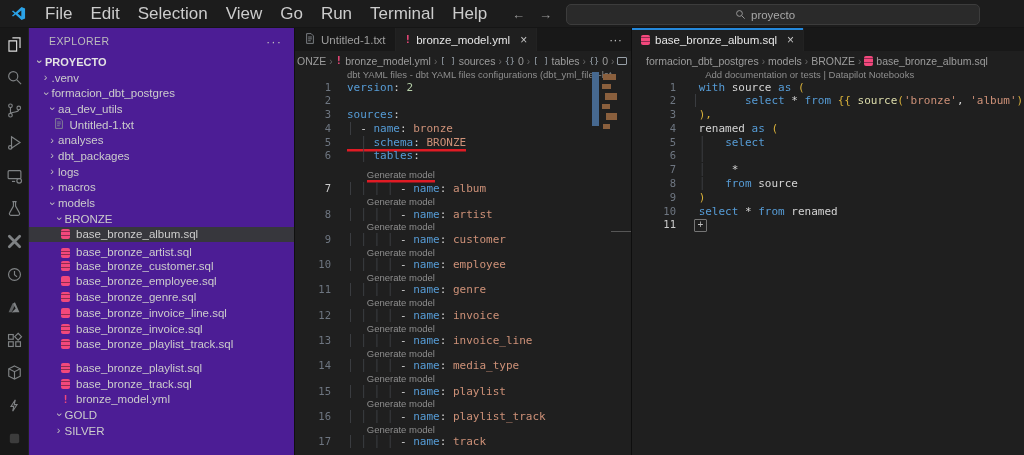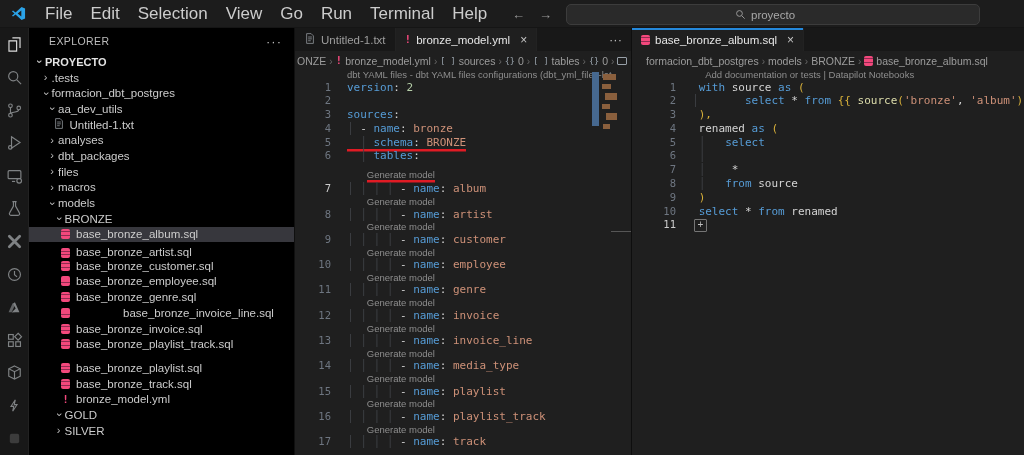"EXPLORER" .sidebar { background: #000000 -> #4c1d95 }
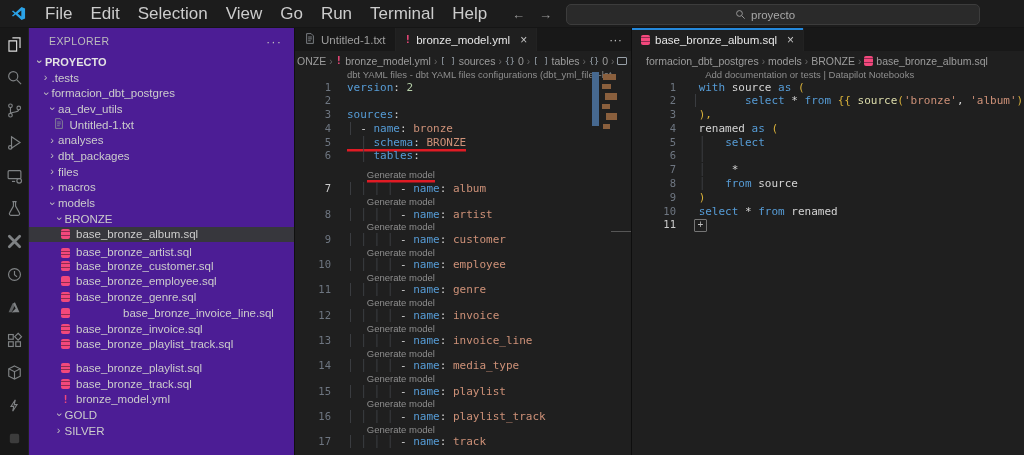".tests" span { text: .tests -> .venv }
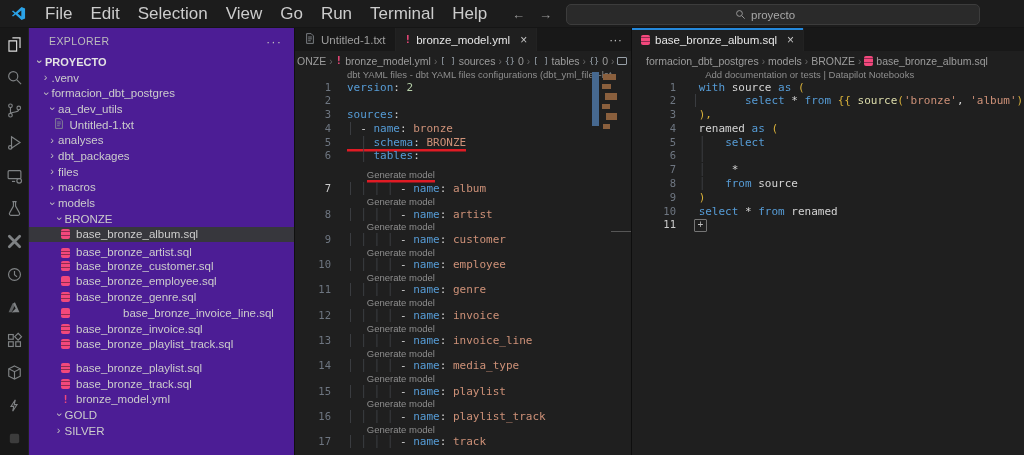"files" span { text: files -> logs }
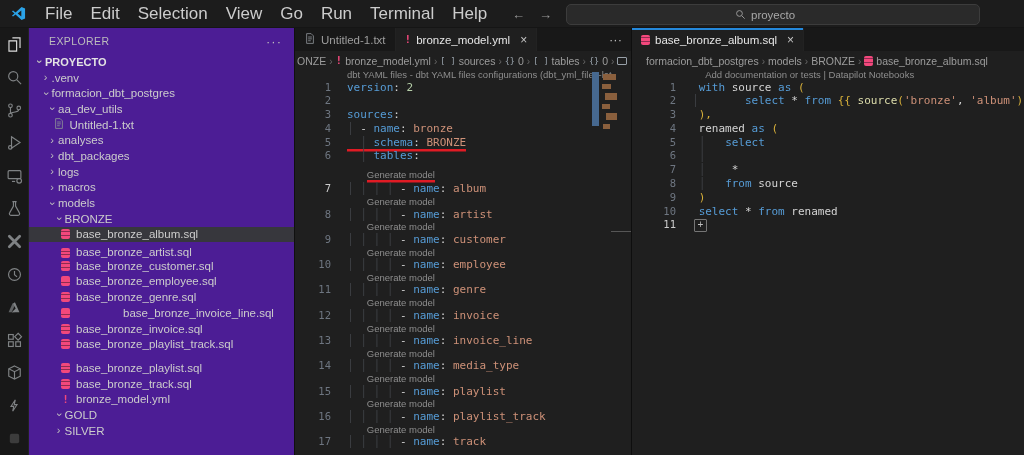"base_bronze_invoice_line.sql" div.ti { gap: 47px -> none }
